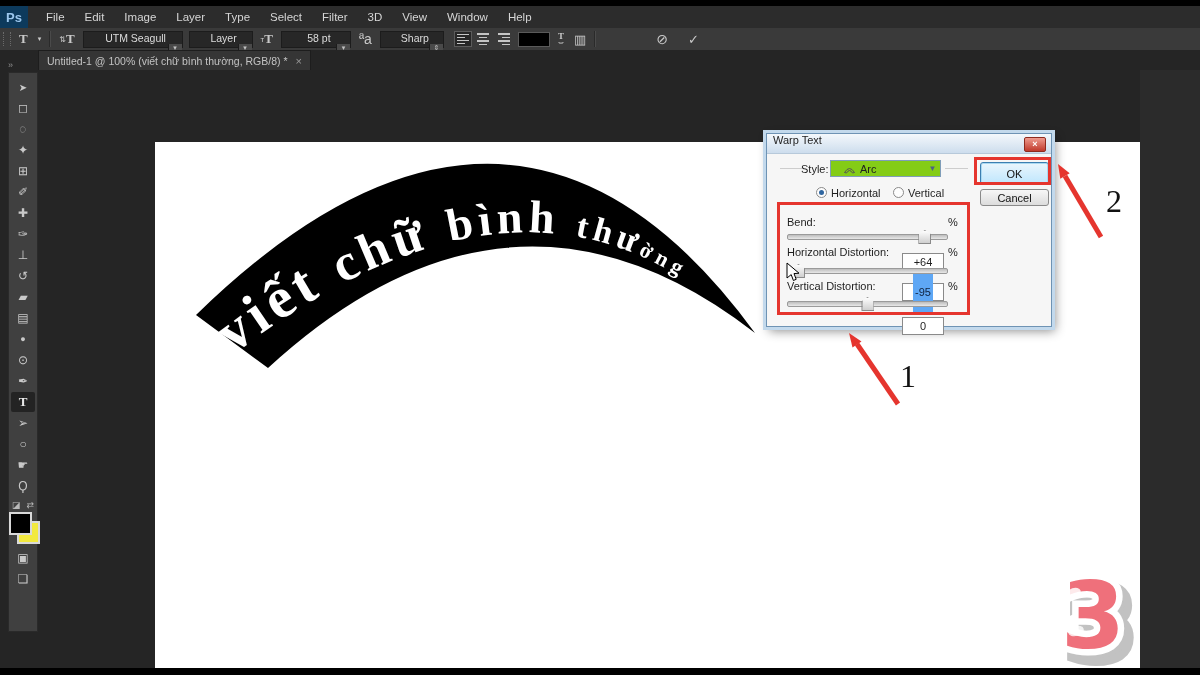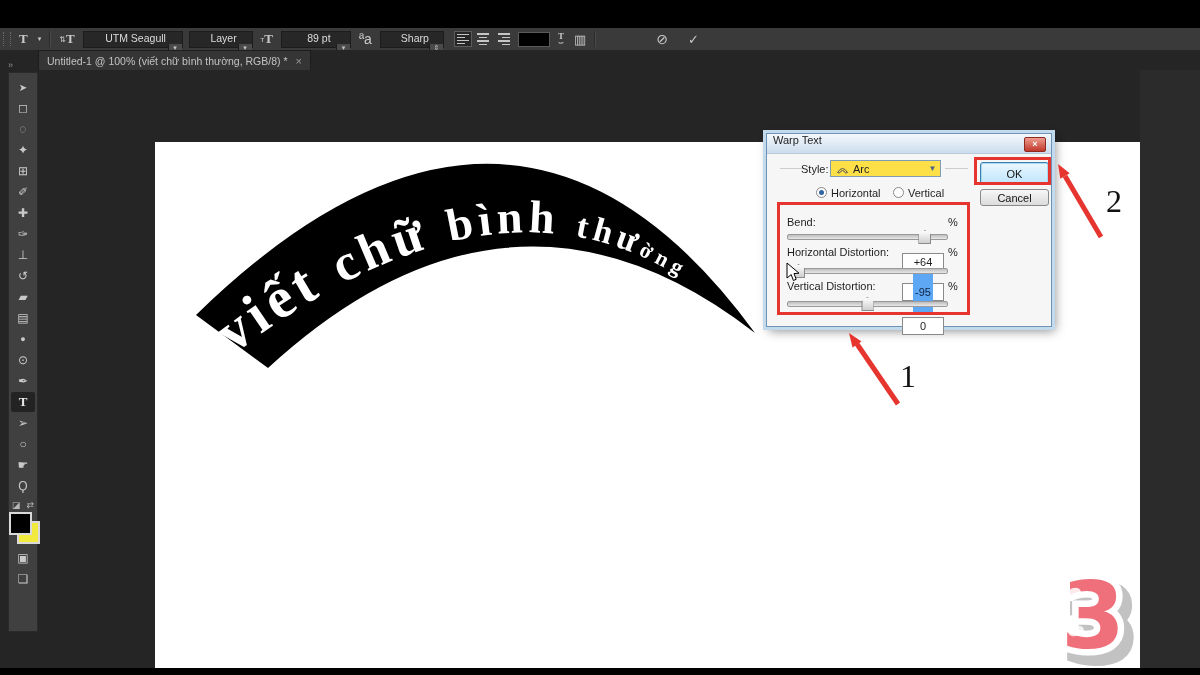"Ps" header.abs { html: none -> <header> <div>Ps</div> <div>File</div> <div>Edit</div> <div>Image</div> <div>Layer</div> <div>Type</div> <div>Select</div> <div>Filter</div> <div>3D</div> <div>View</div> <div>Window</div> <div>Help</div> </header> }
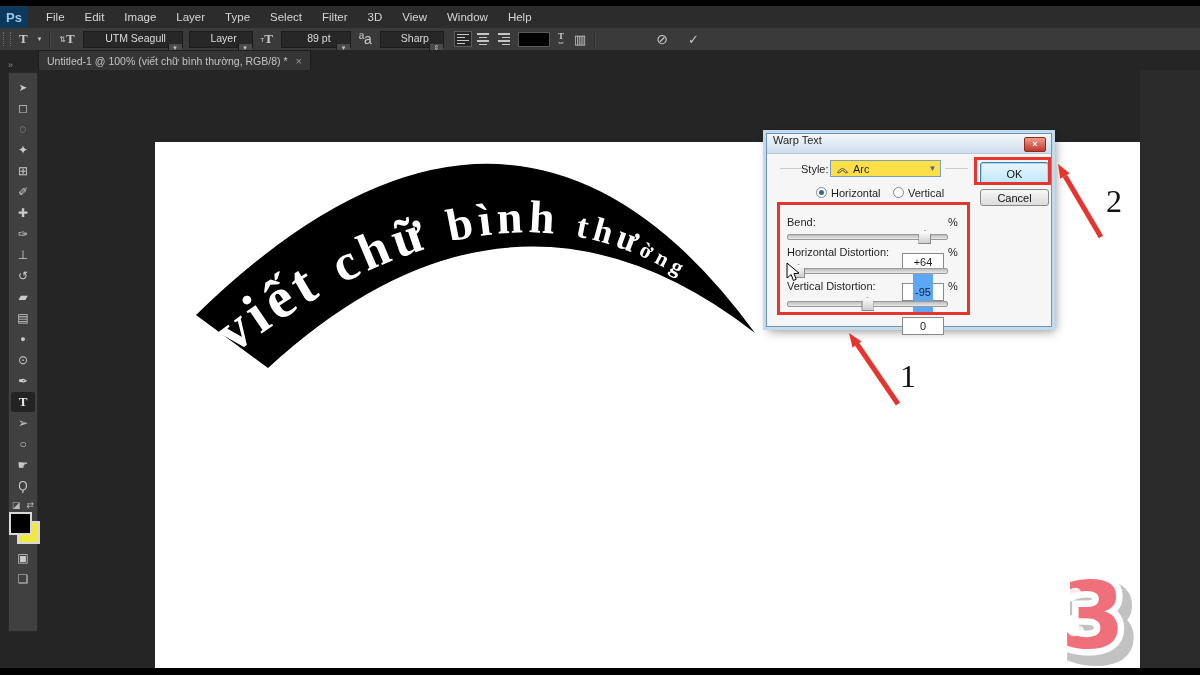"89 pt" span { text: 89 -> 58 }
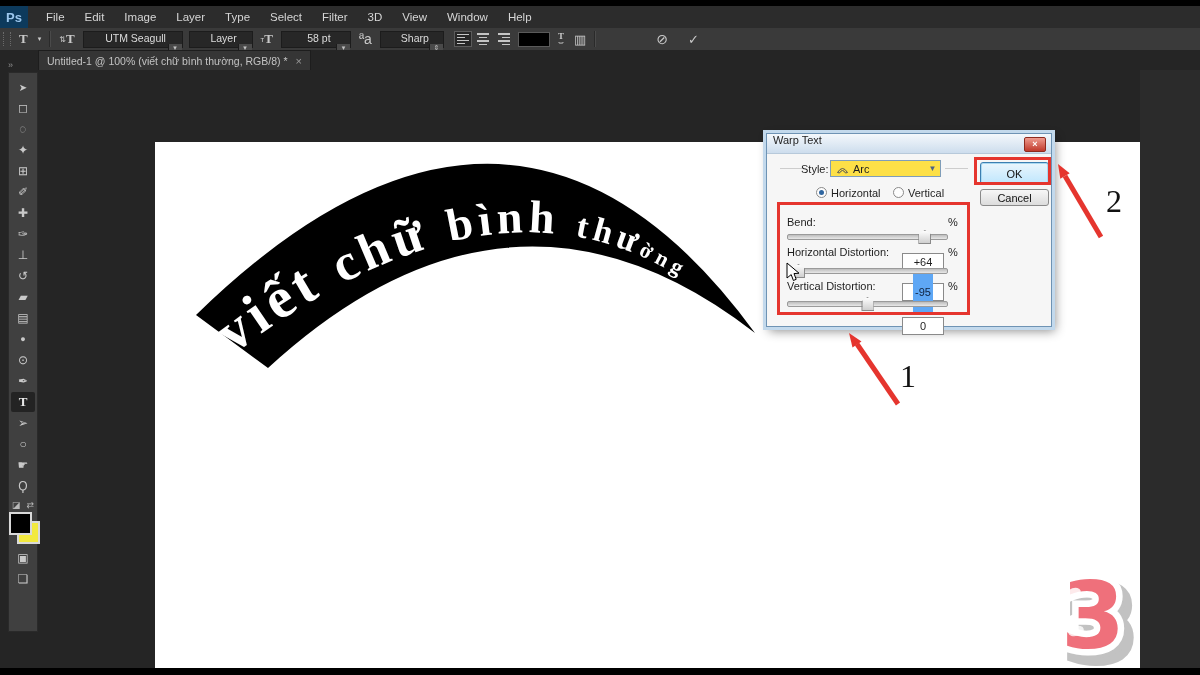"Arc" .combo { background: #fde047 -> #84cc16; padding-left: 5px -> 12px }
